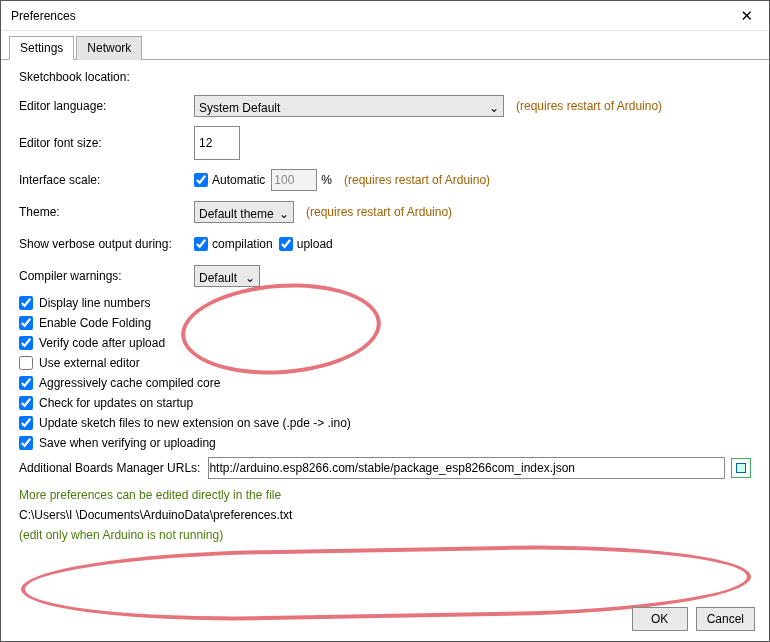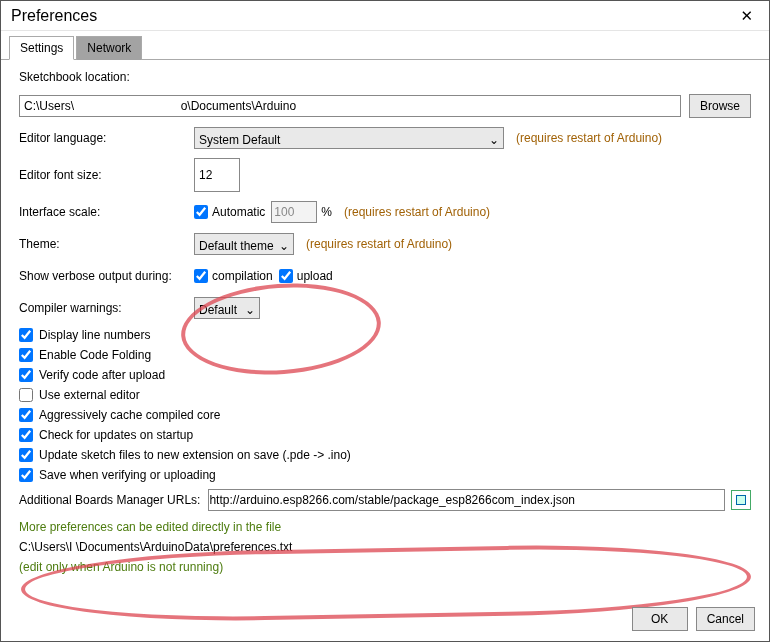"Preferences" .title { font-size: 16px -> 12px }
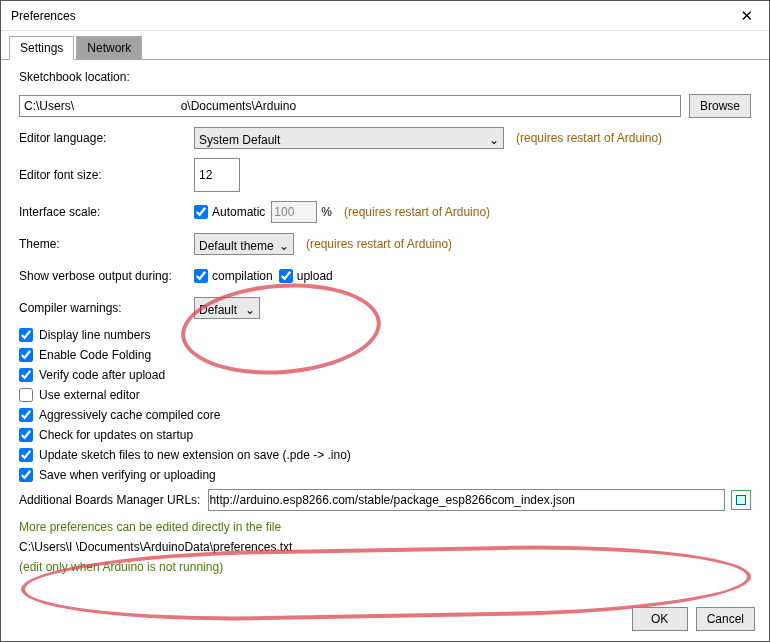"Network" .tab { background: #a3a3a3 -> #e5e5e5 }
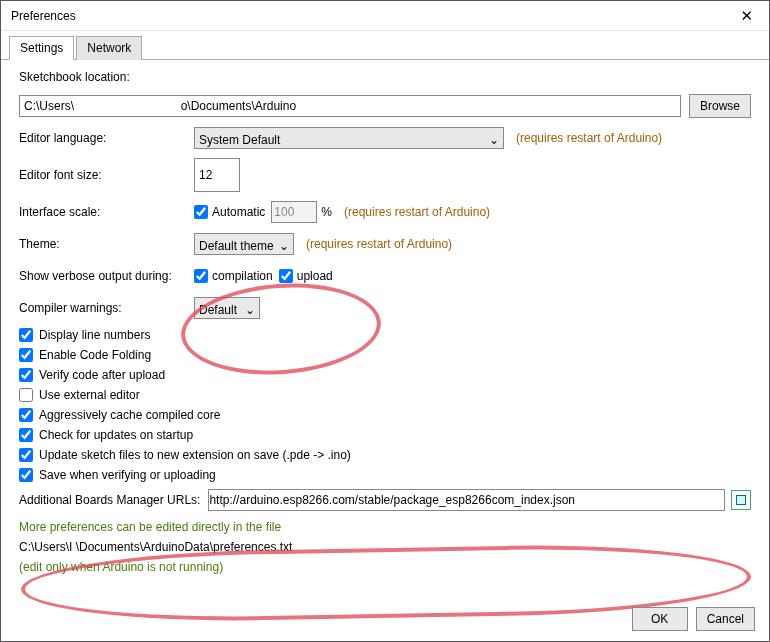"C:\Users\ o\Documents\Arduino" div.row { html: <div> <input> <button>Browse</button> </div> -> none }
